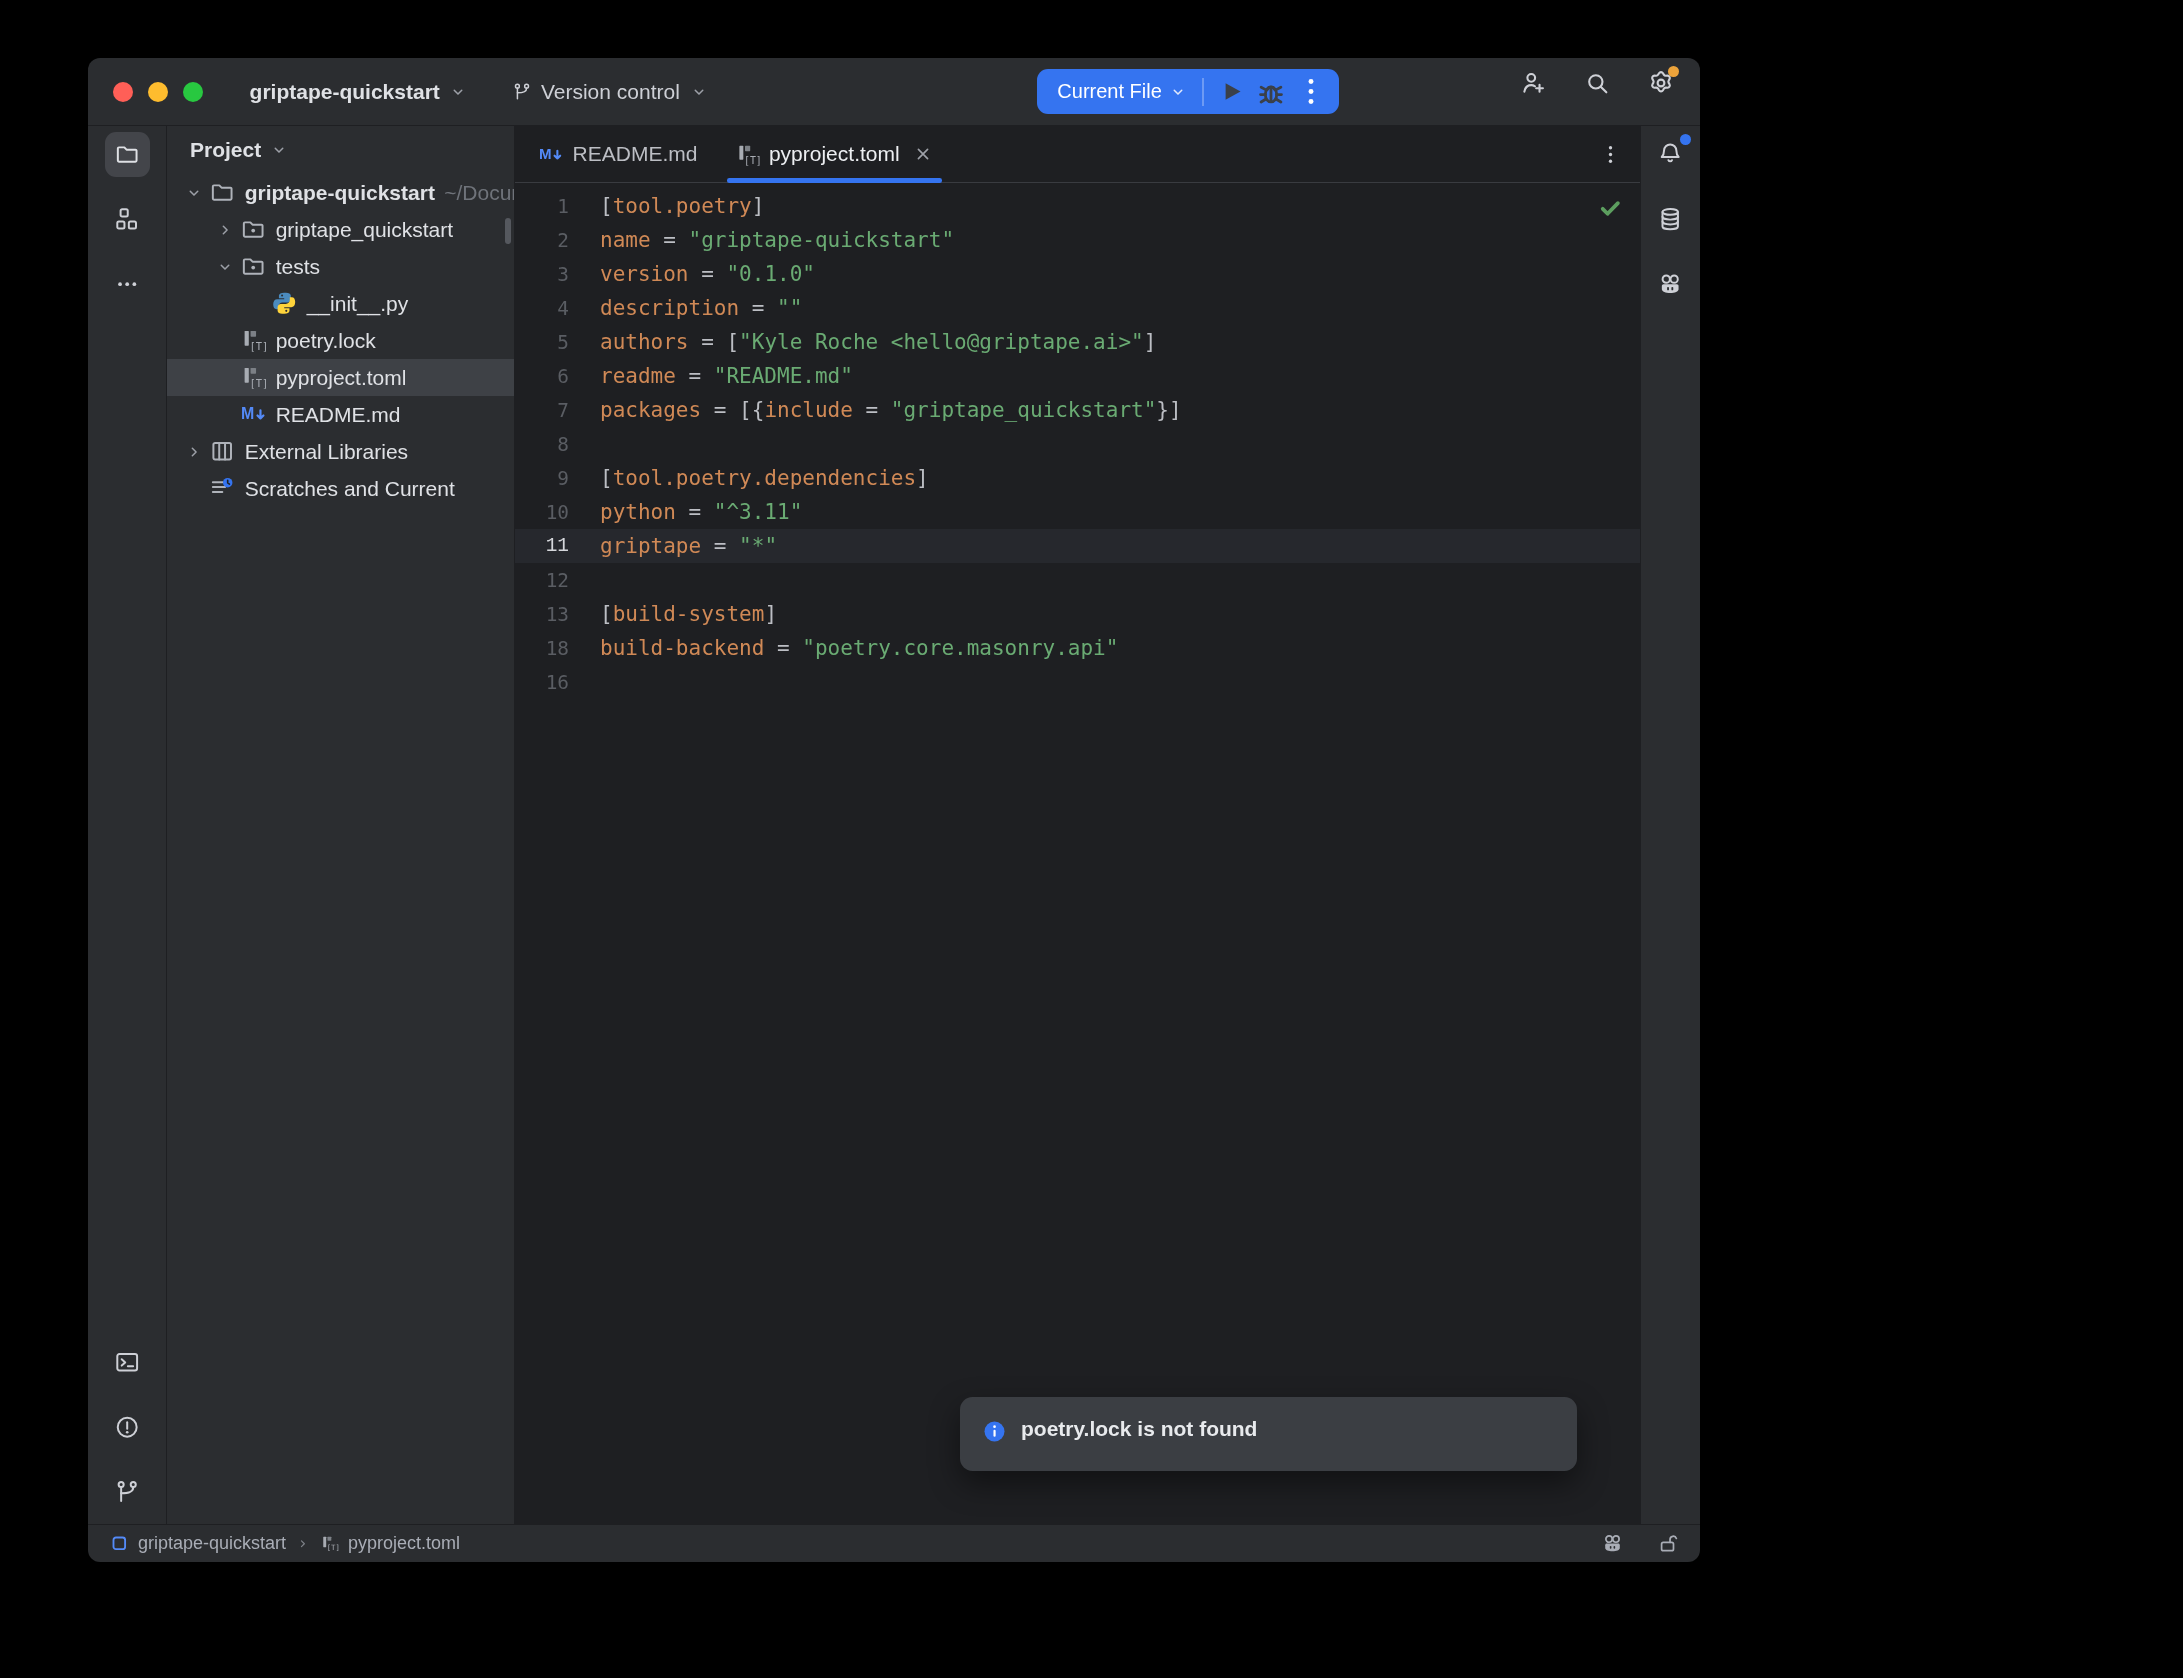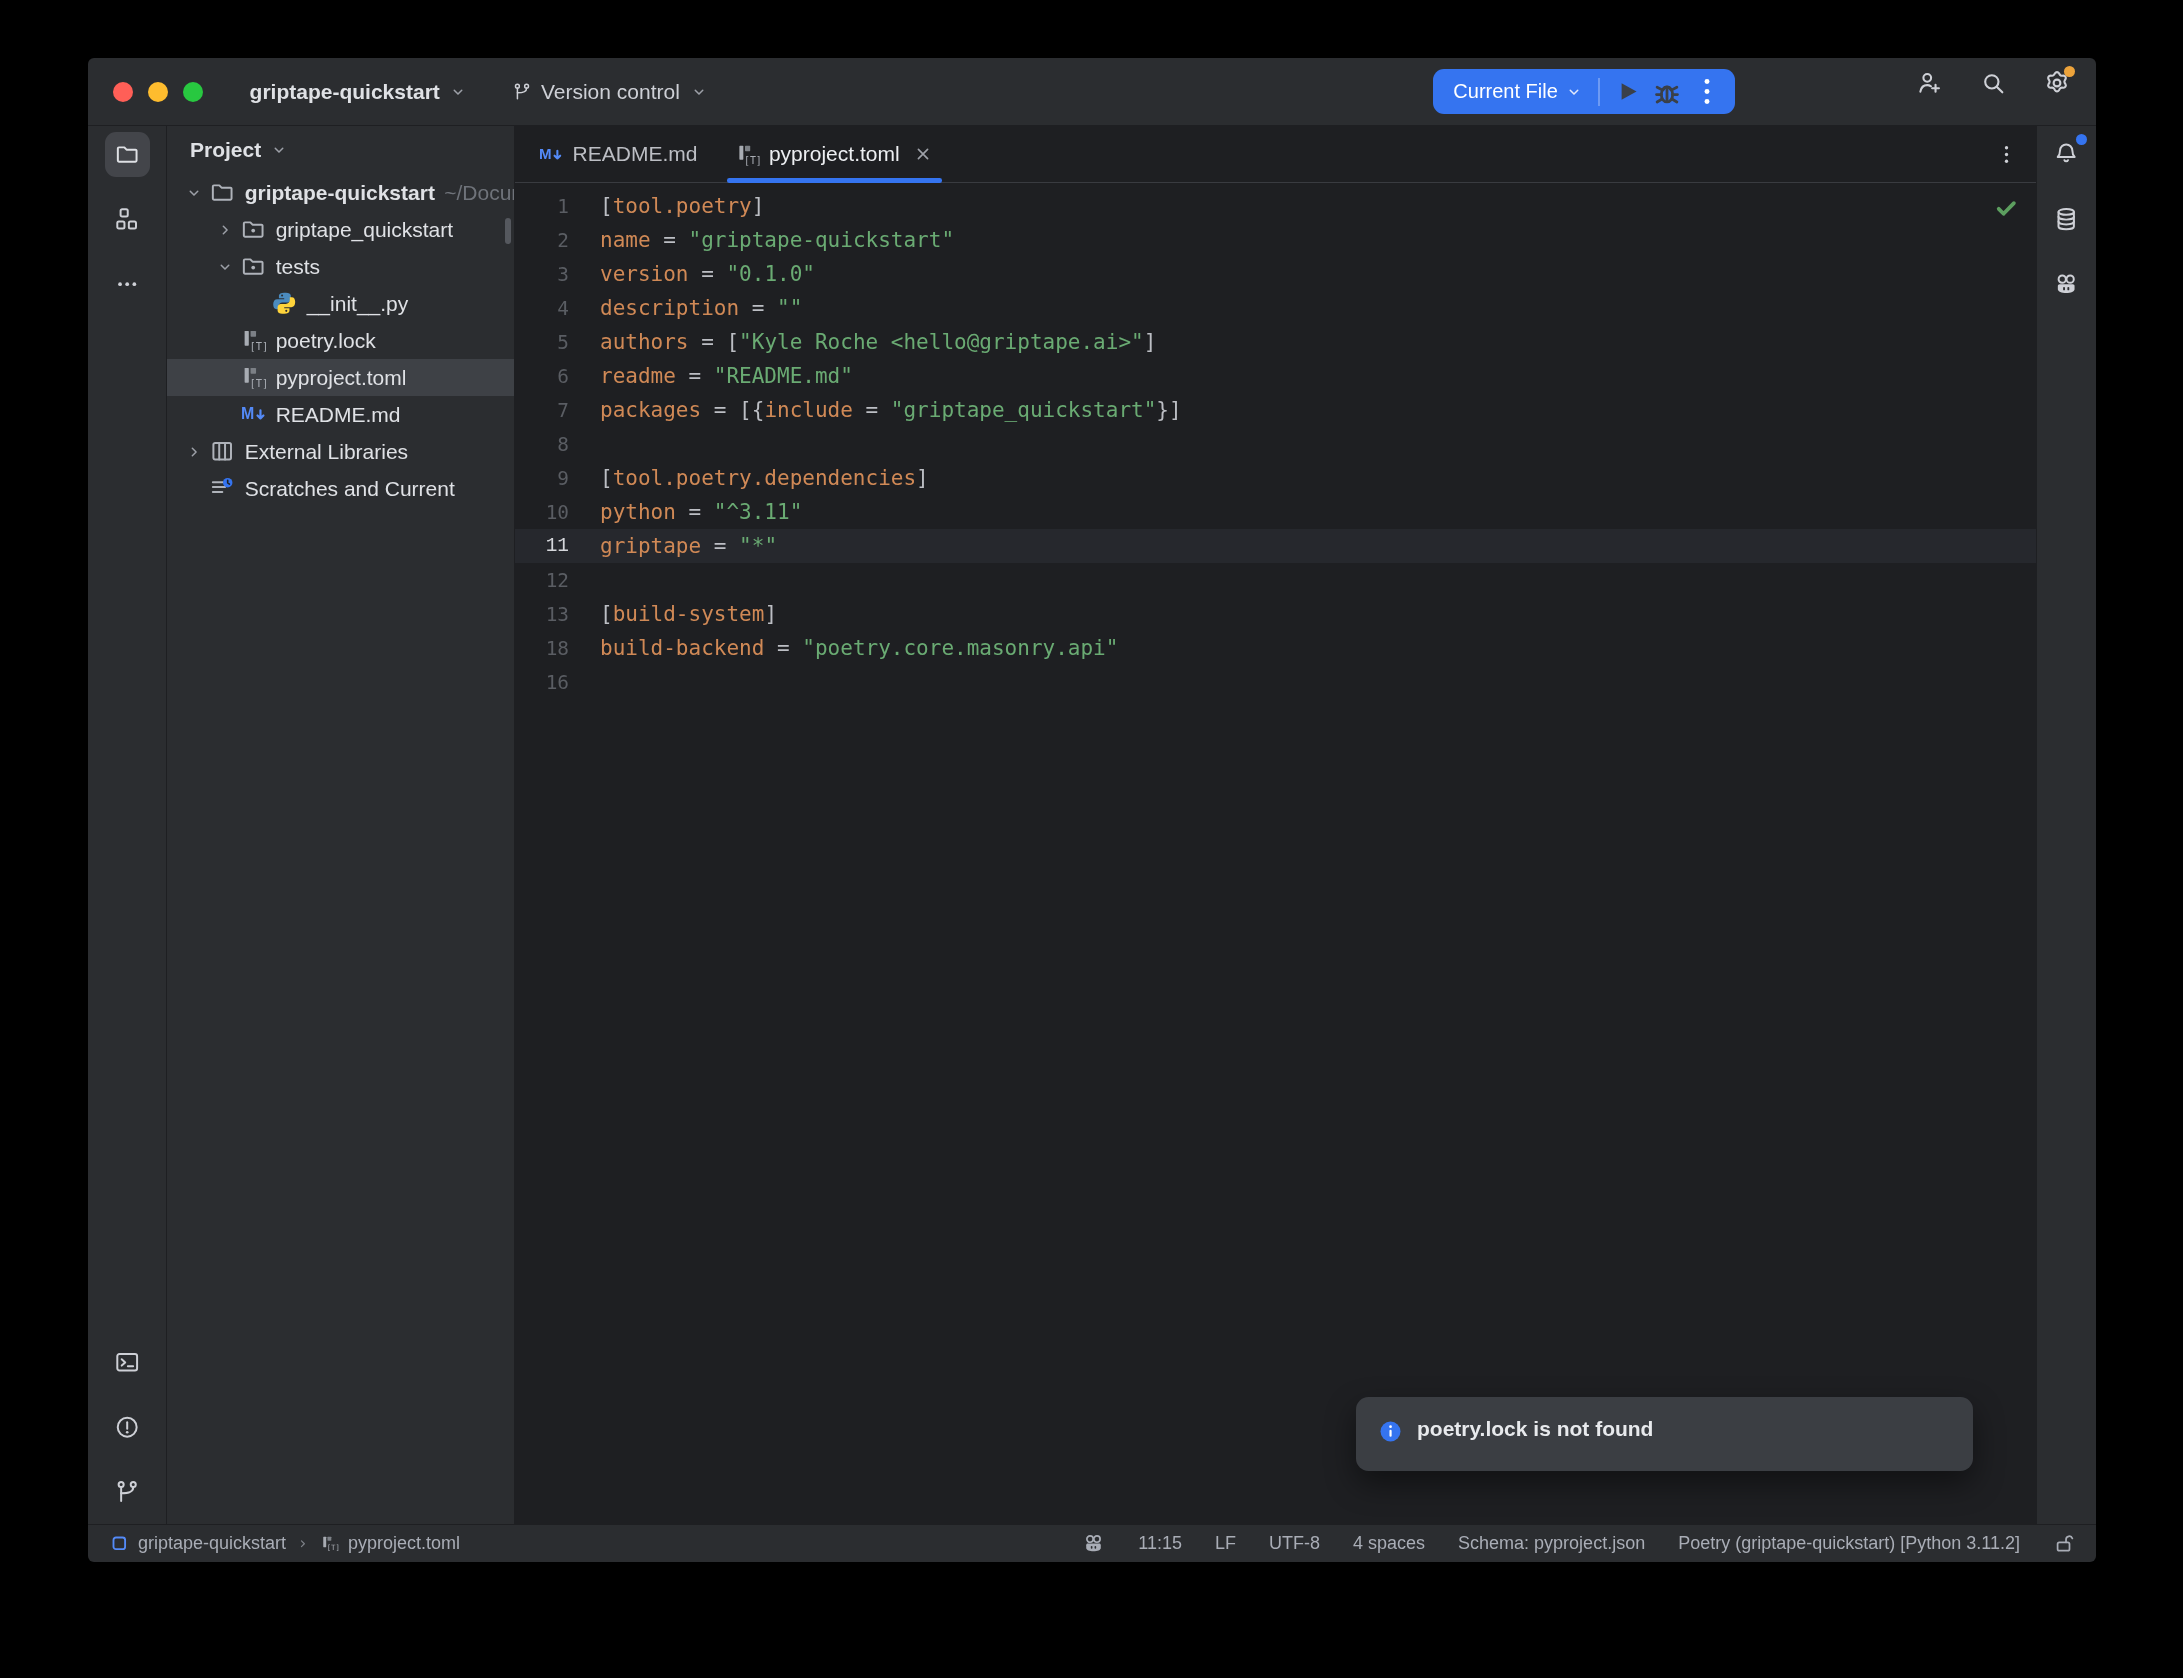"griptape-quickstart" .window { border-radius: 6px -> 12px; width: 2008px -> 1612px }
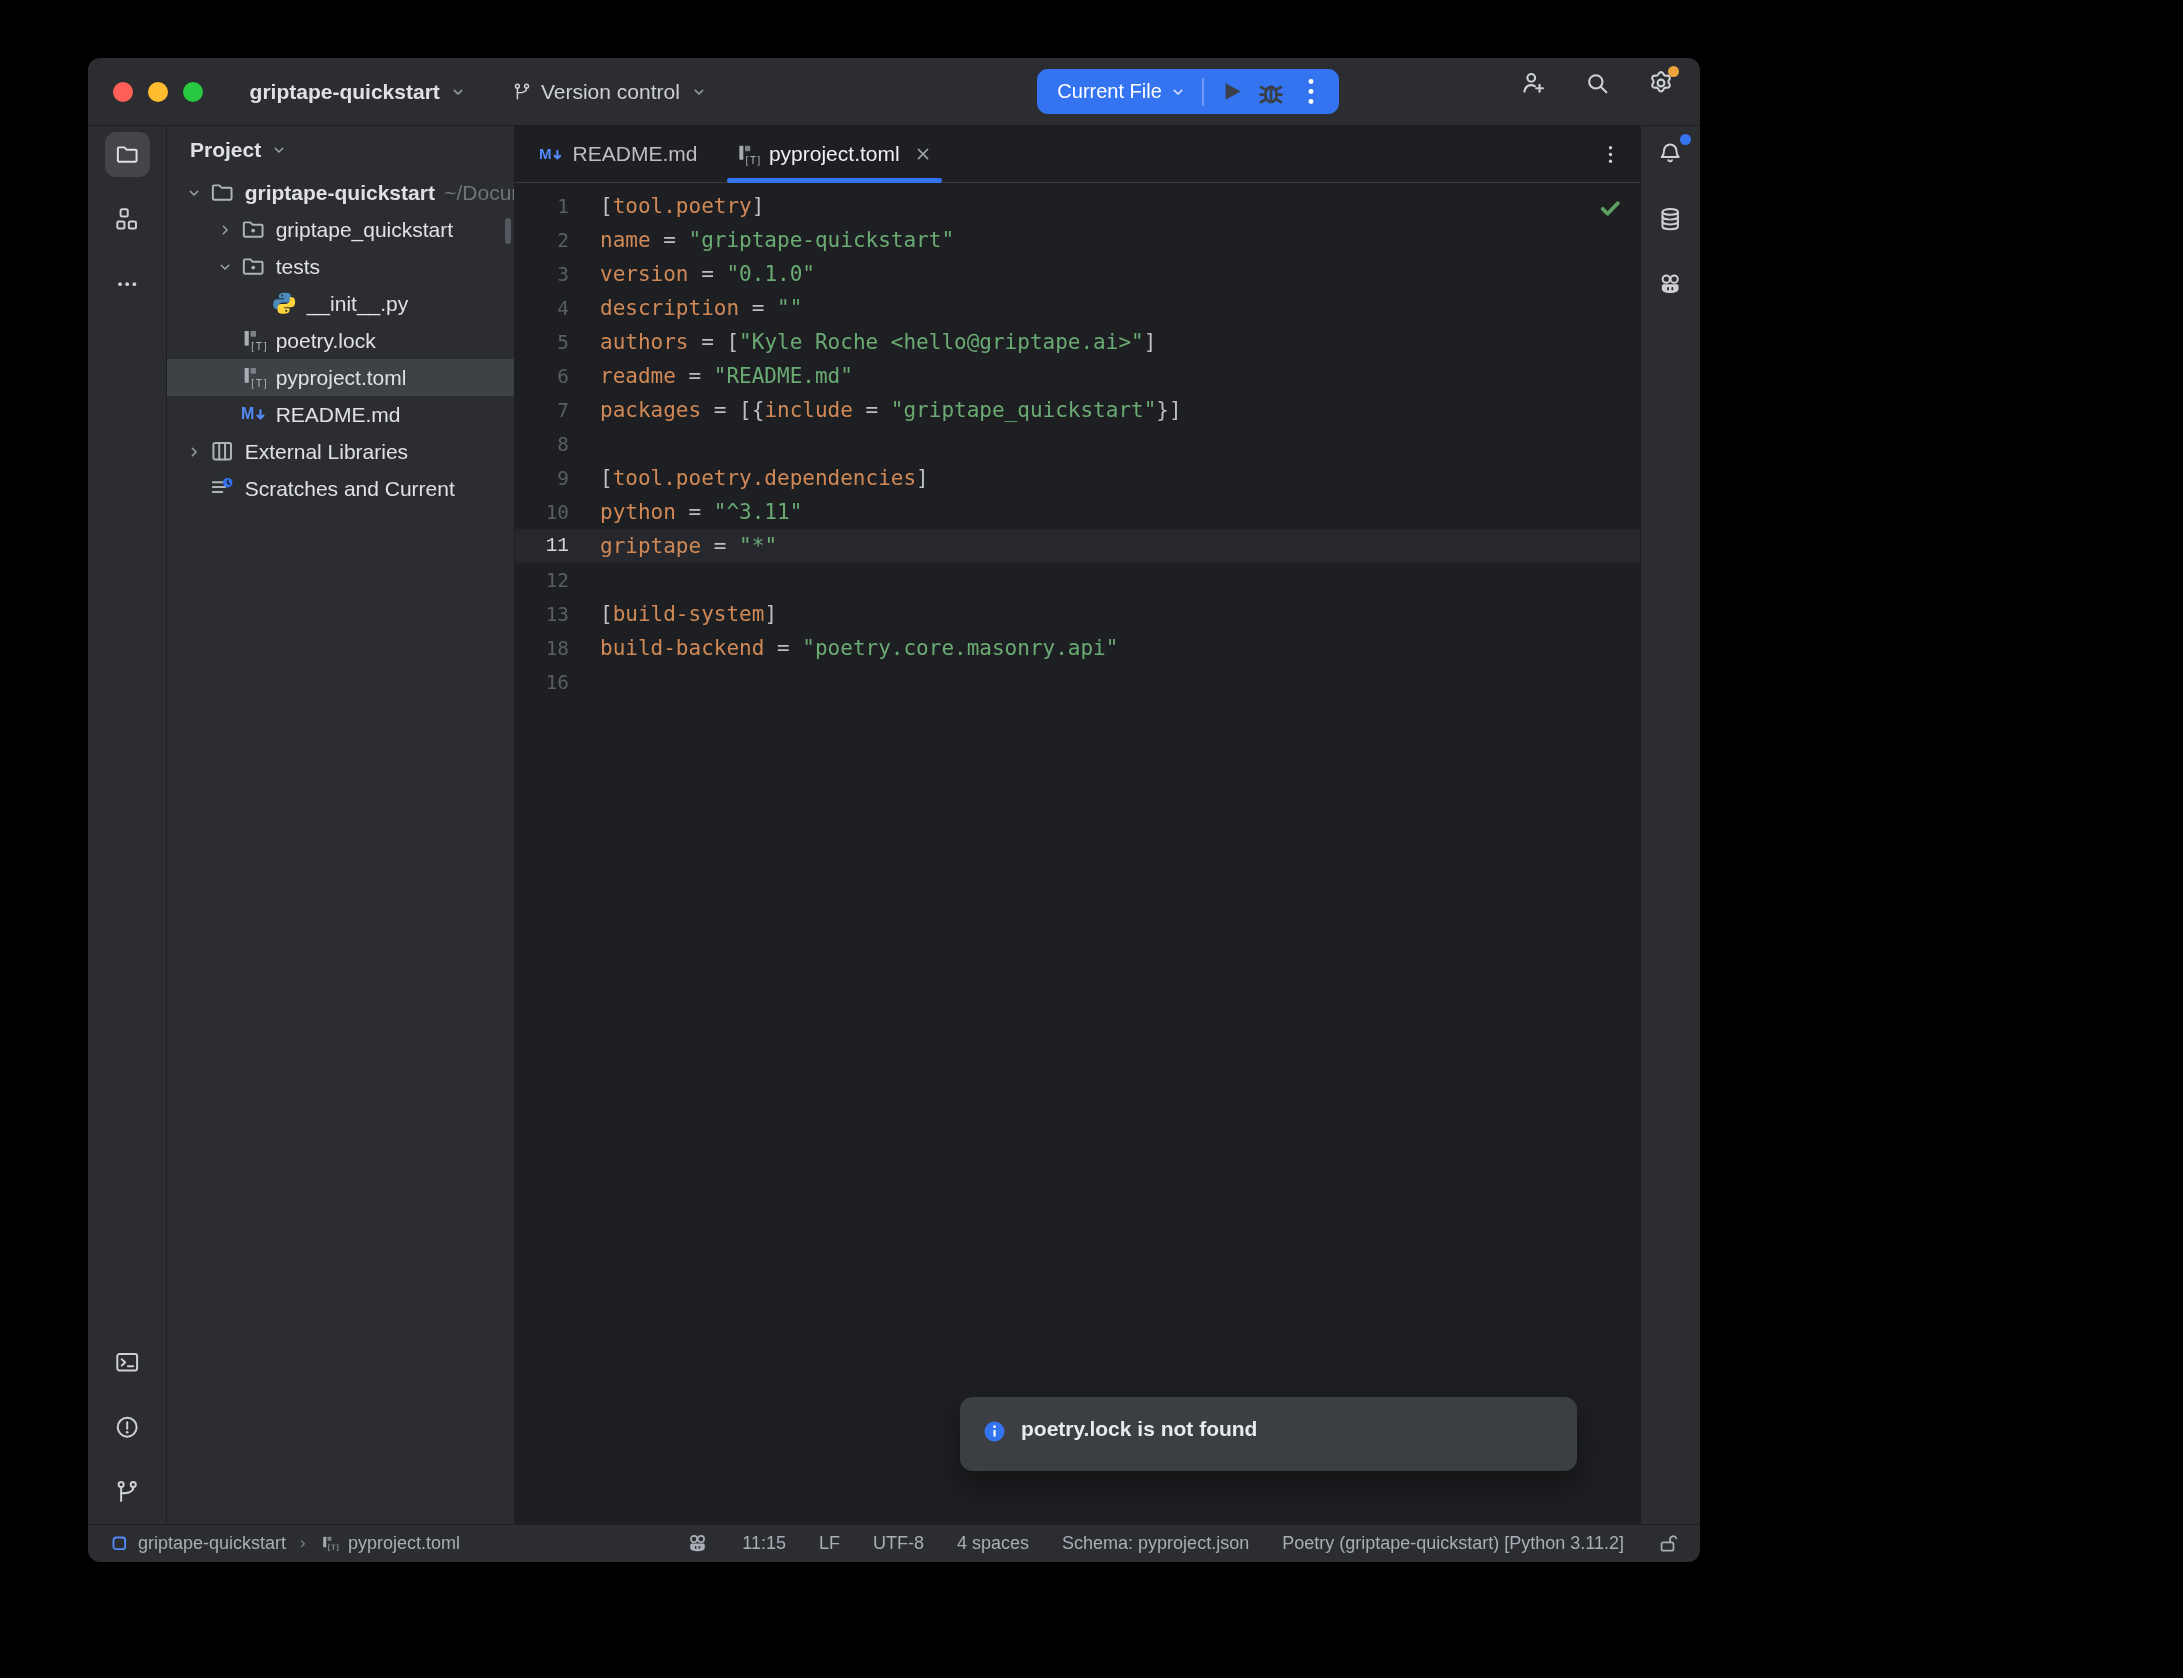"11:15" span { html: <span> <span>11:15</span> <span>LF</span> <span>UTF-8</span> <span>4 spaces</span> <span>Schema: pyproject.json</span> <span>Poetry (griptape-quickstart) [Python 3.11.2]</span> </span> -> none }
